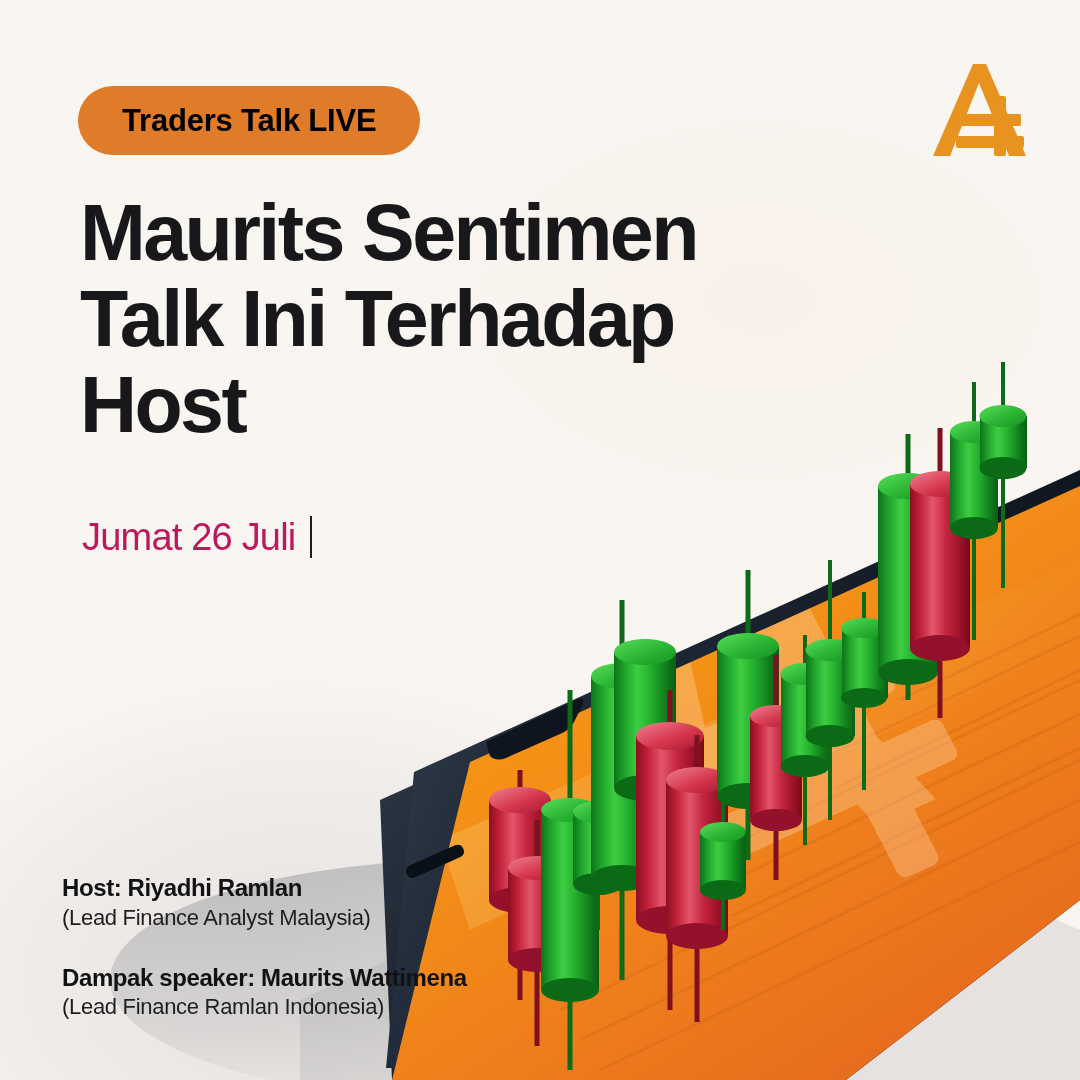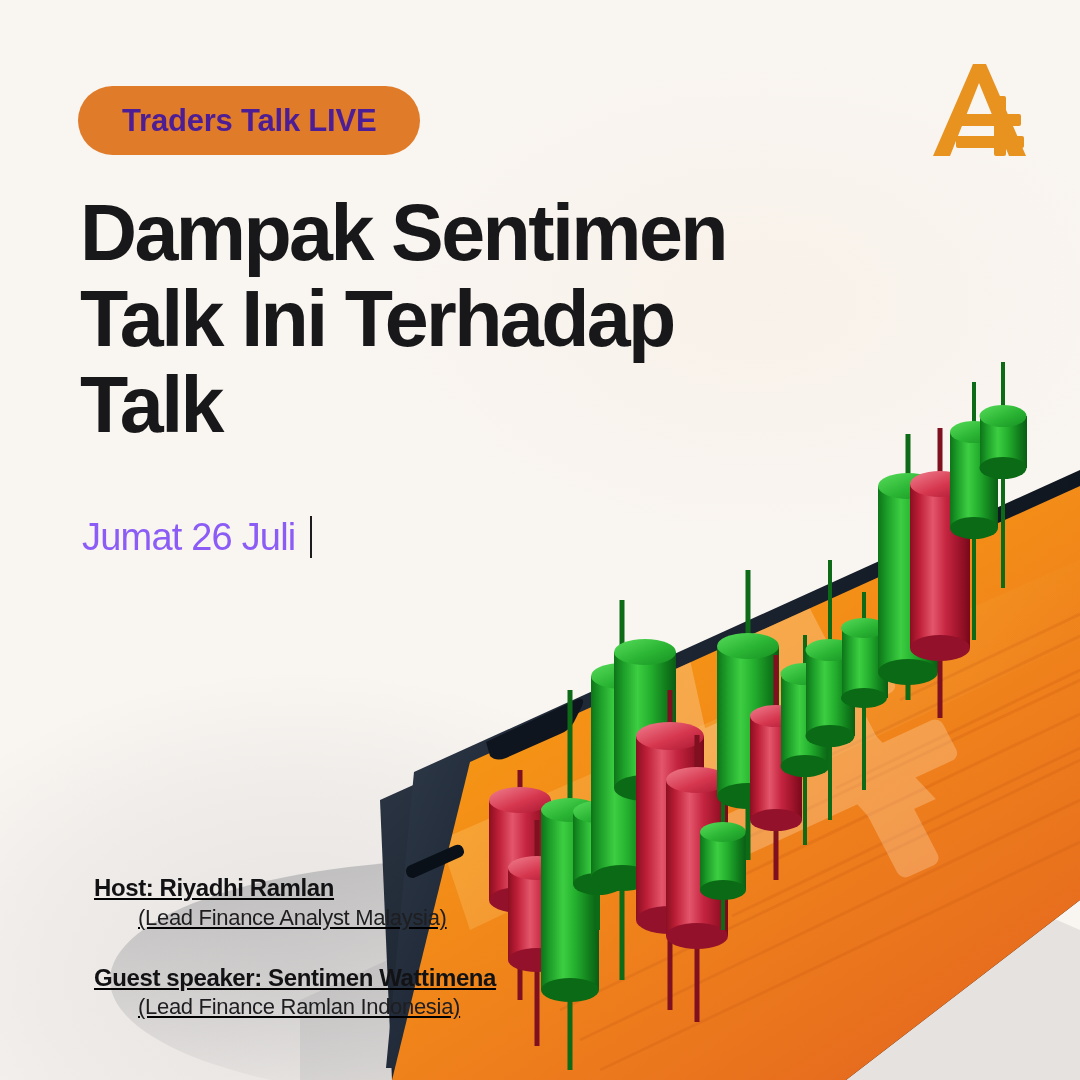"Traders Talk LIVE" .badge-label { color: #4c1d95 -> #000000 }
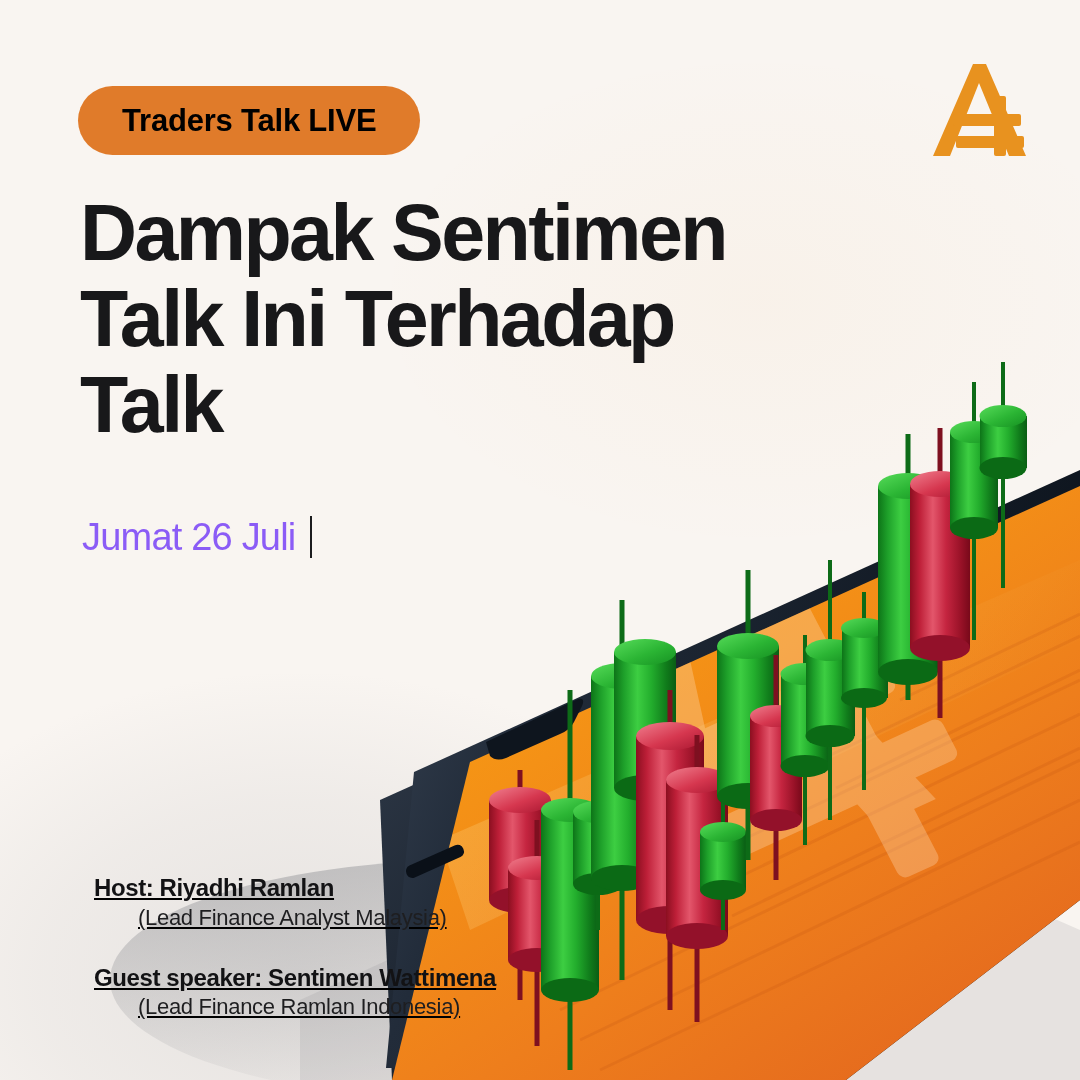"Dampak Sentimen" div.headline-line { text: Dampak -> Maurits }
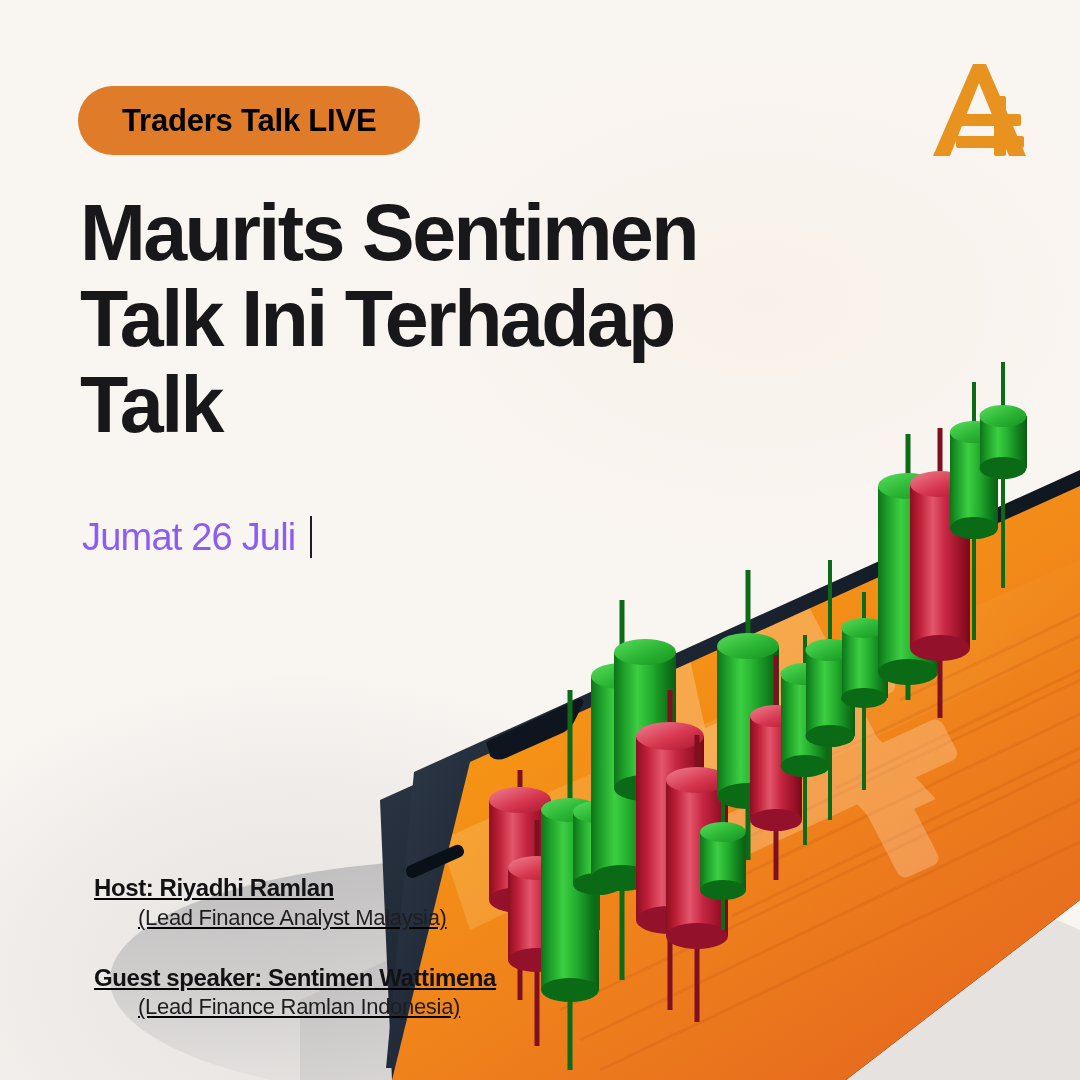"Talk" div.headline-line { text: Talk -> Host }
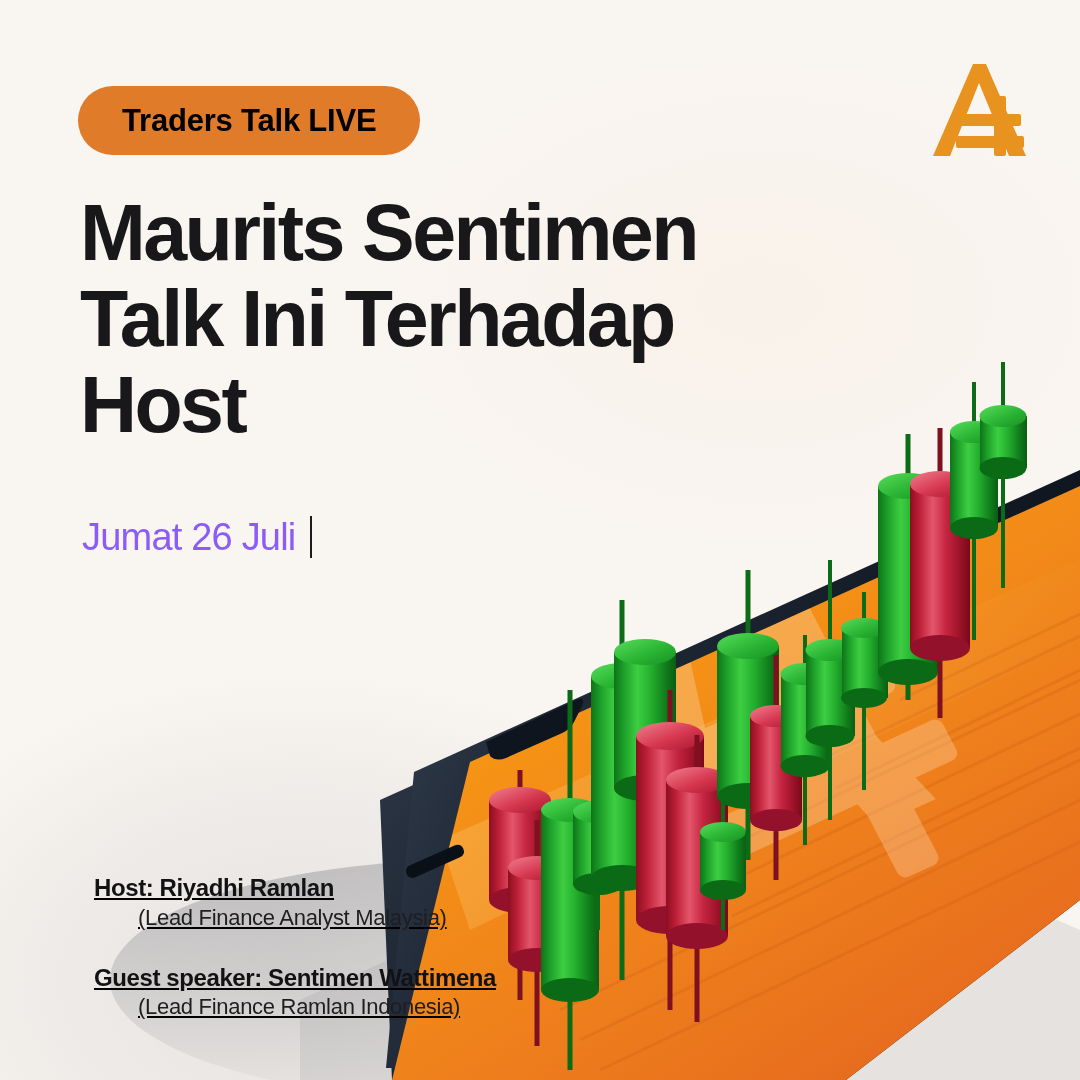"Jumat 26 Juli" .schedule { color: #8b5cf6 -> #be185d }
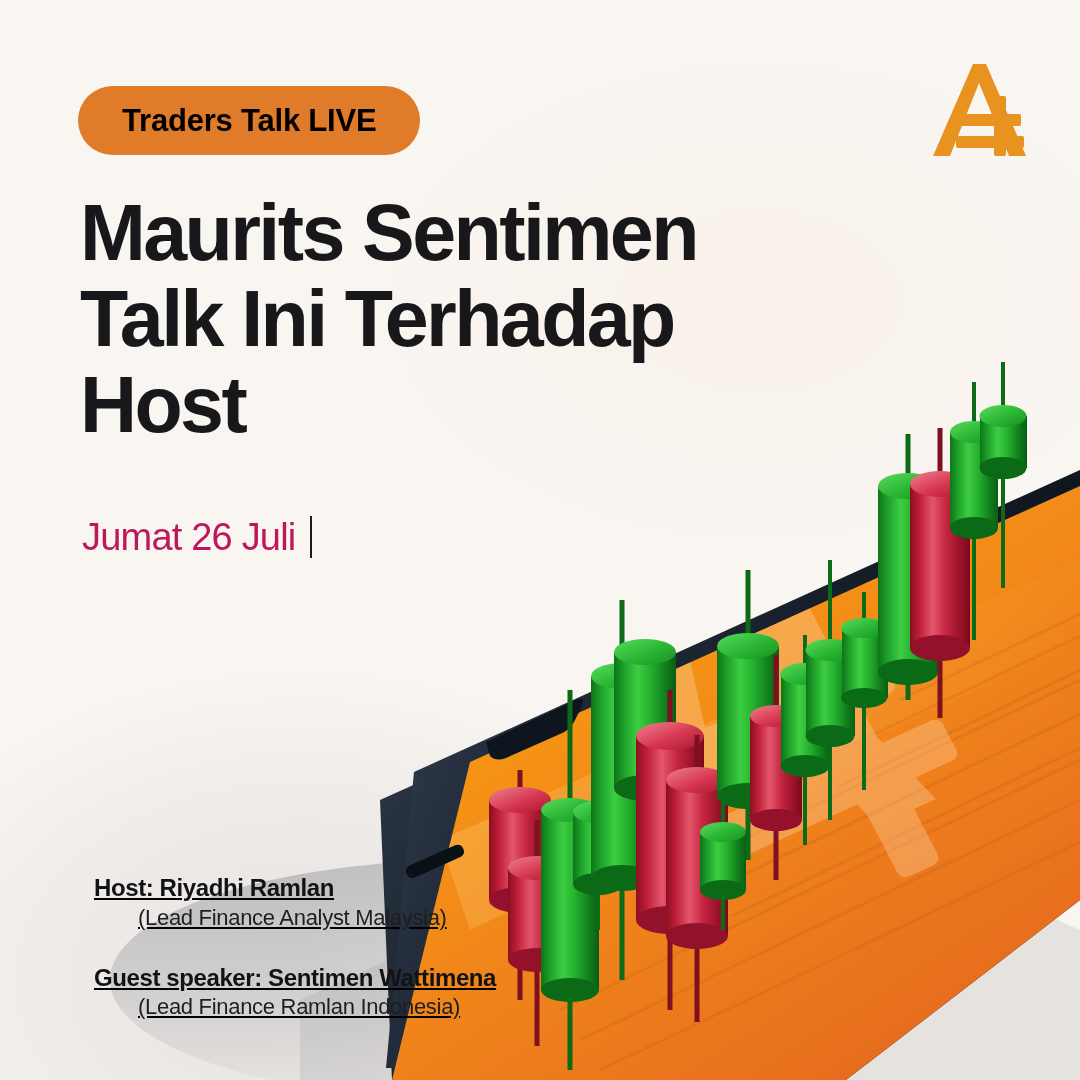"Host: Riyadhi Ramlan" .credits { left: 94px -> 62px; text-decoration: underline -> none }
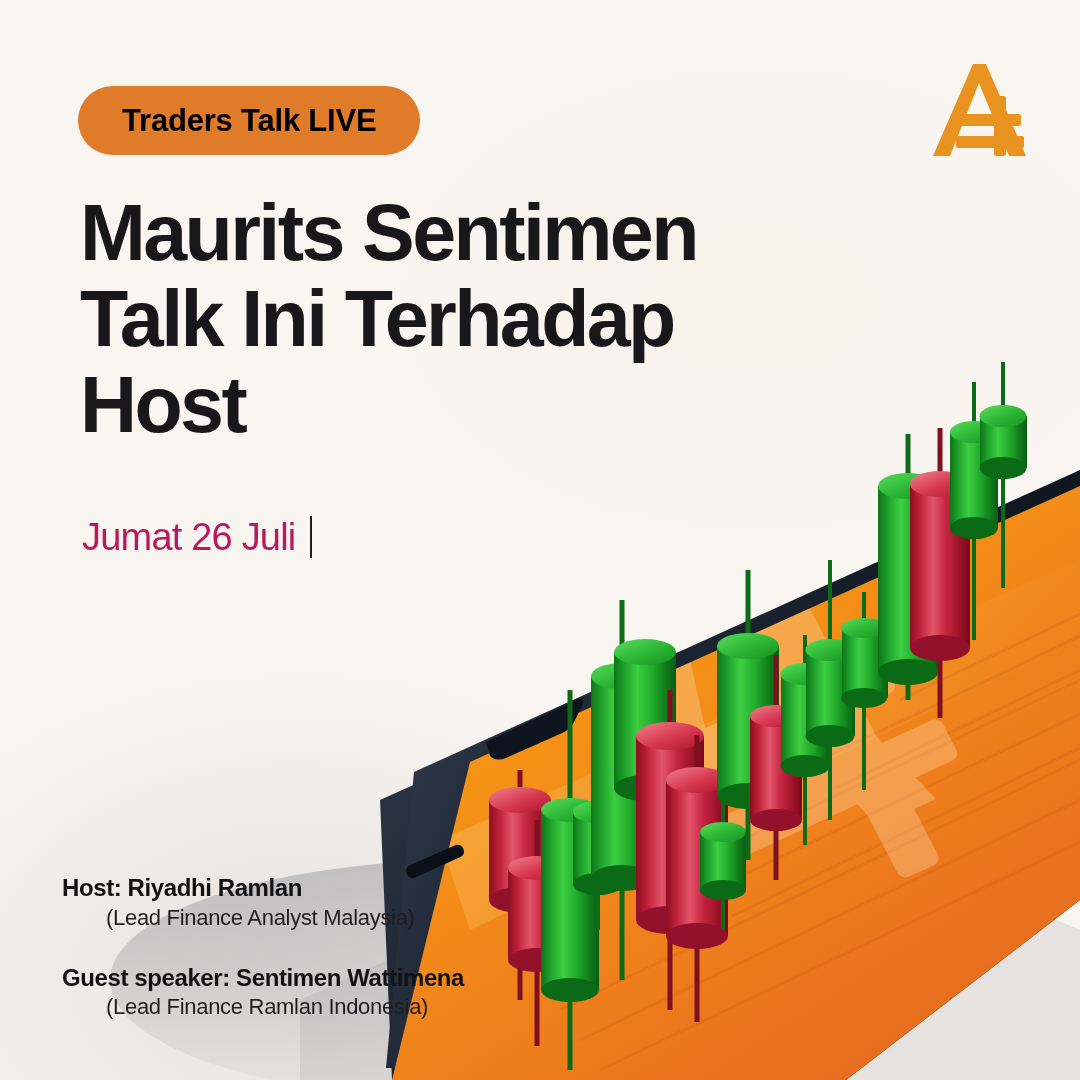"(Lead Finance Analyst Malaysia)" .credit-role { margin-left: 44px -> none }
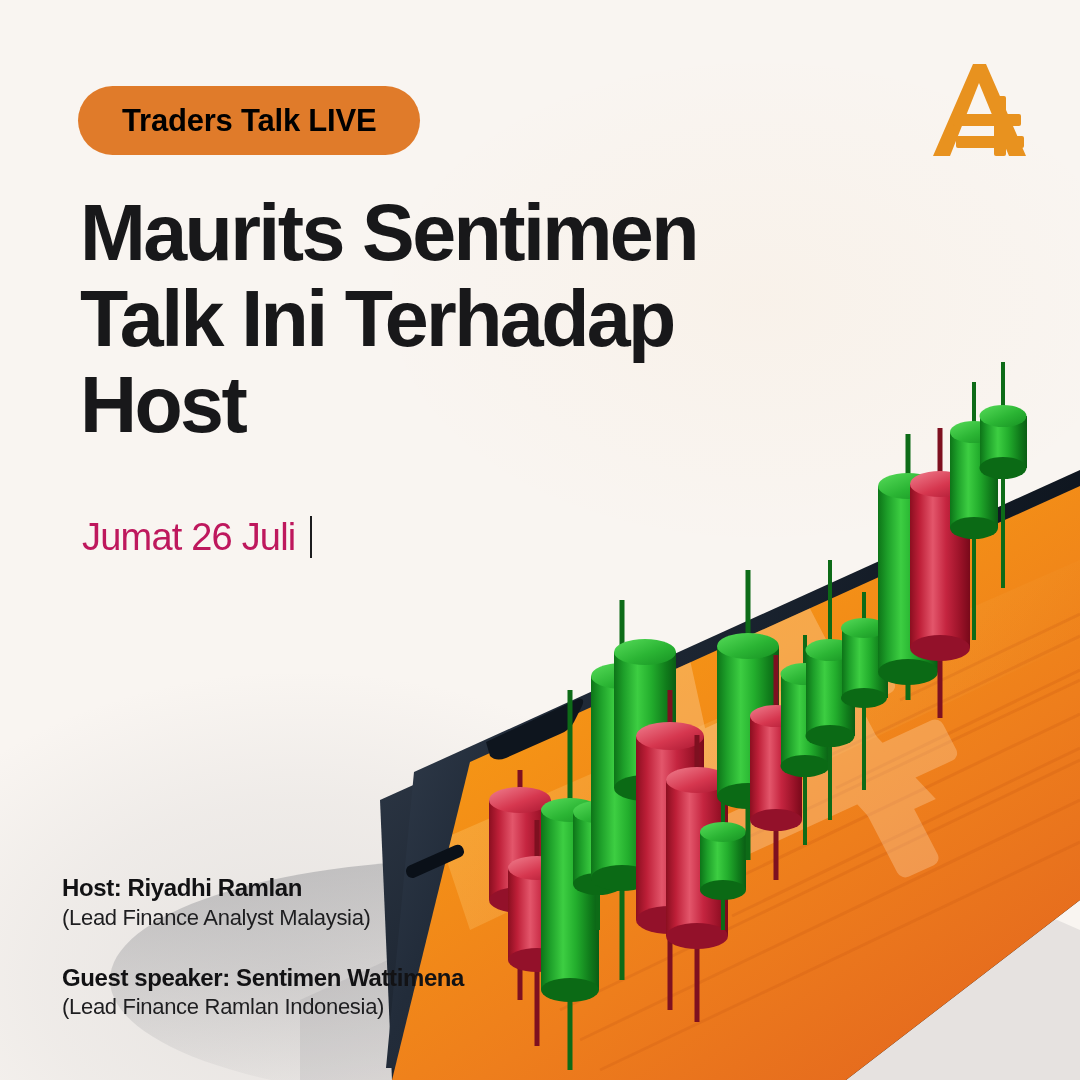"Guest speaker: Sentimen Wattimena" div.credit-name { text: Guest speaker: Sentimen -> Dampak speaker: Maurits }
